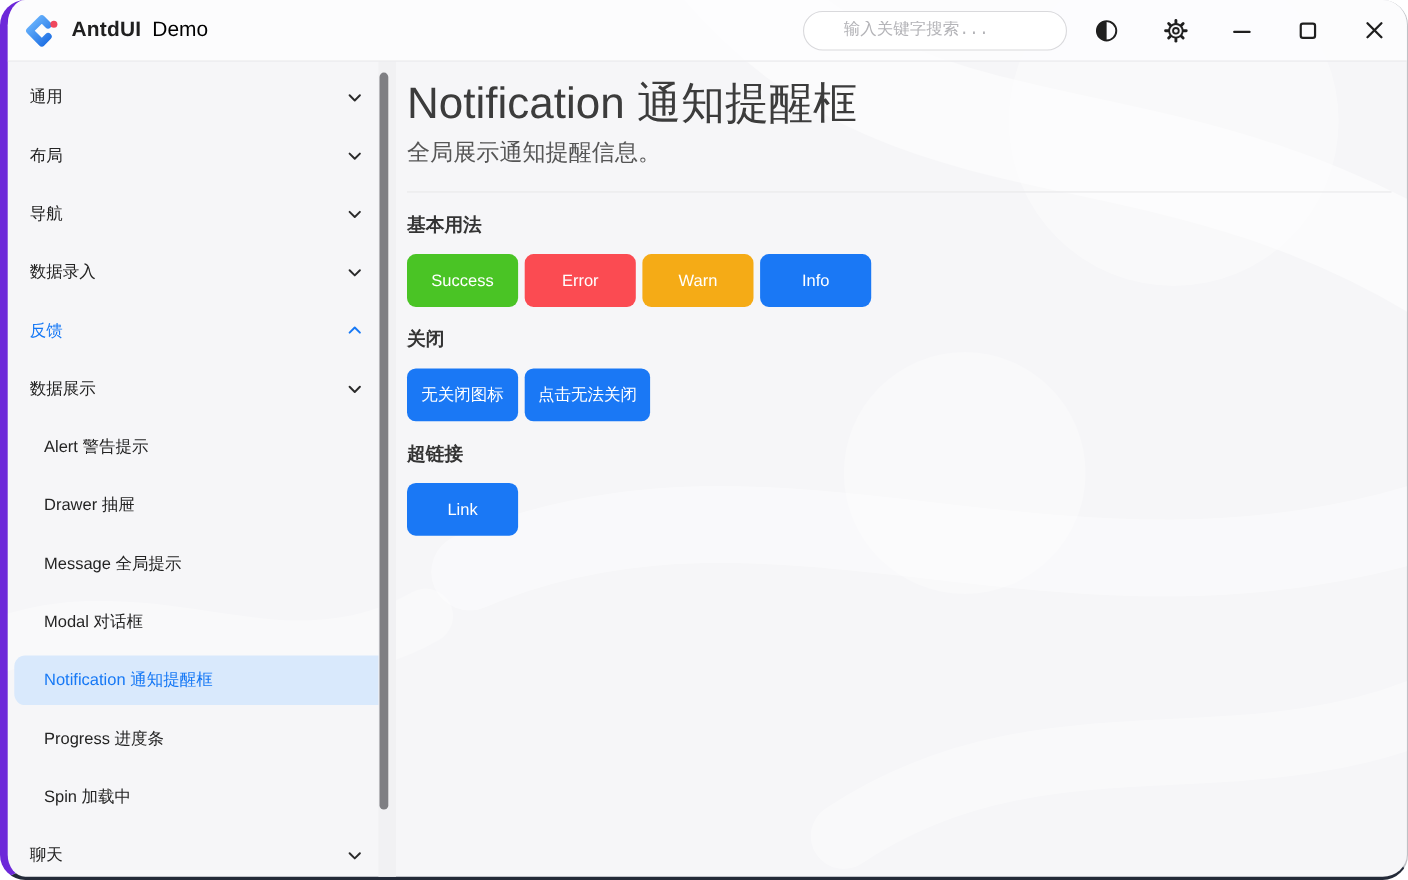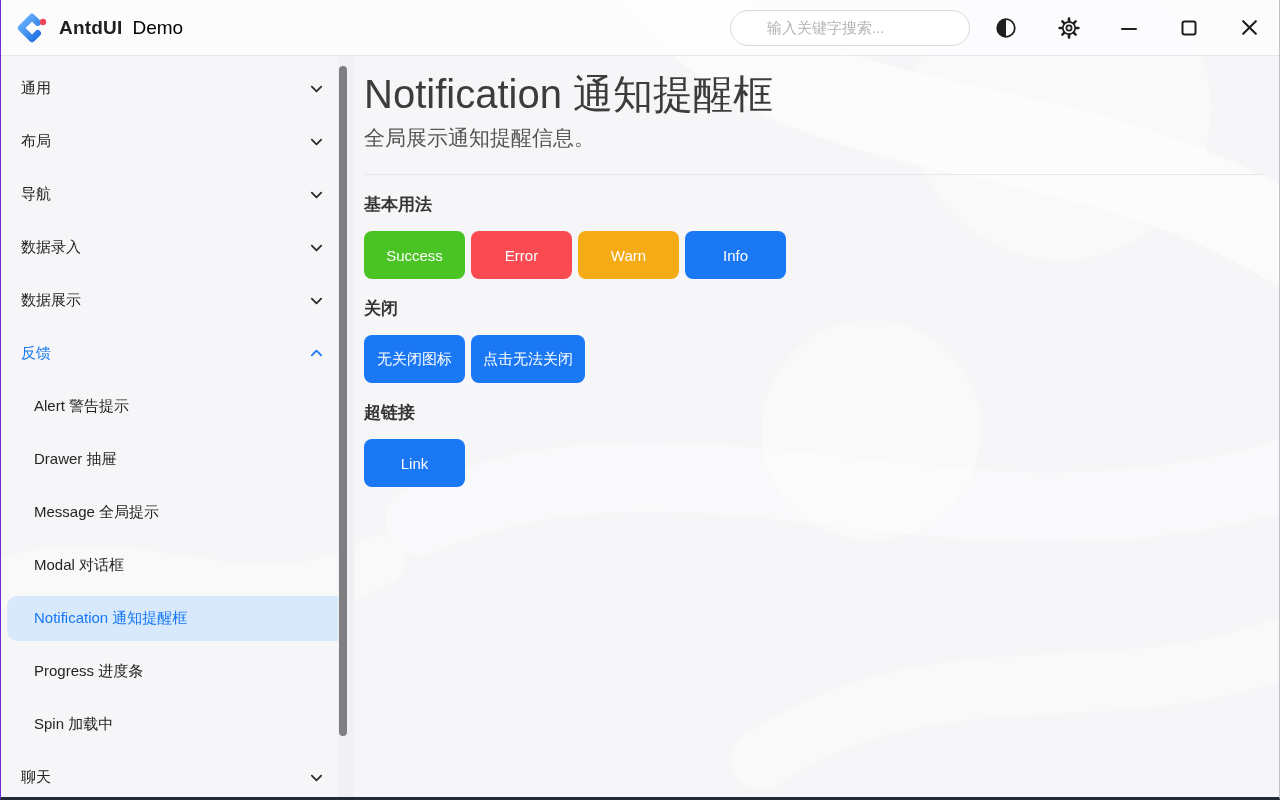"AntdUI" .window { border-left: 1px solid #6d28d9 -> 7px solid #6d28d9; border-radius: none -> 23px }
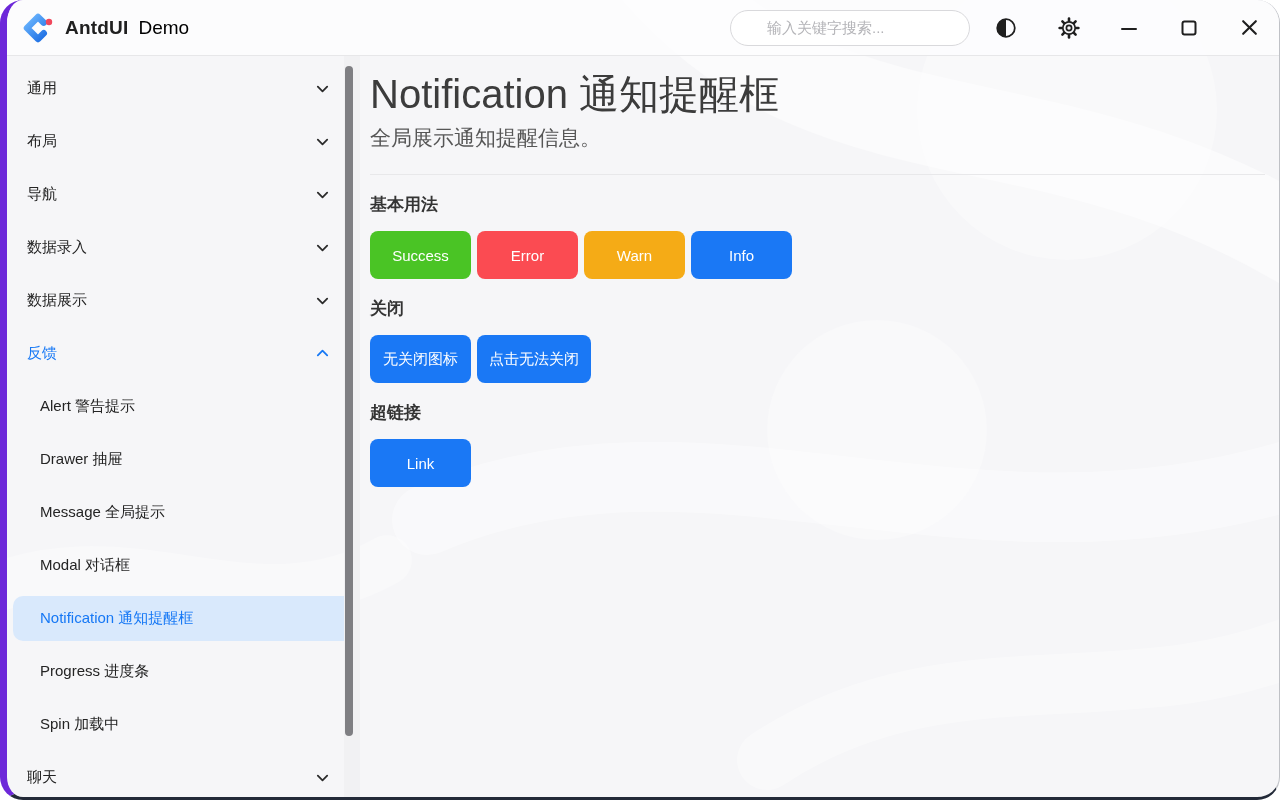"输入关键字搜索..." .searchbox { font-family: none -> Liberation Mono, monospace }
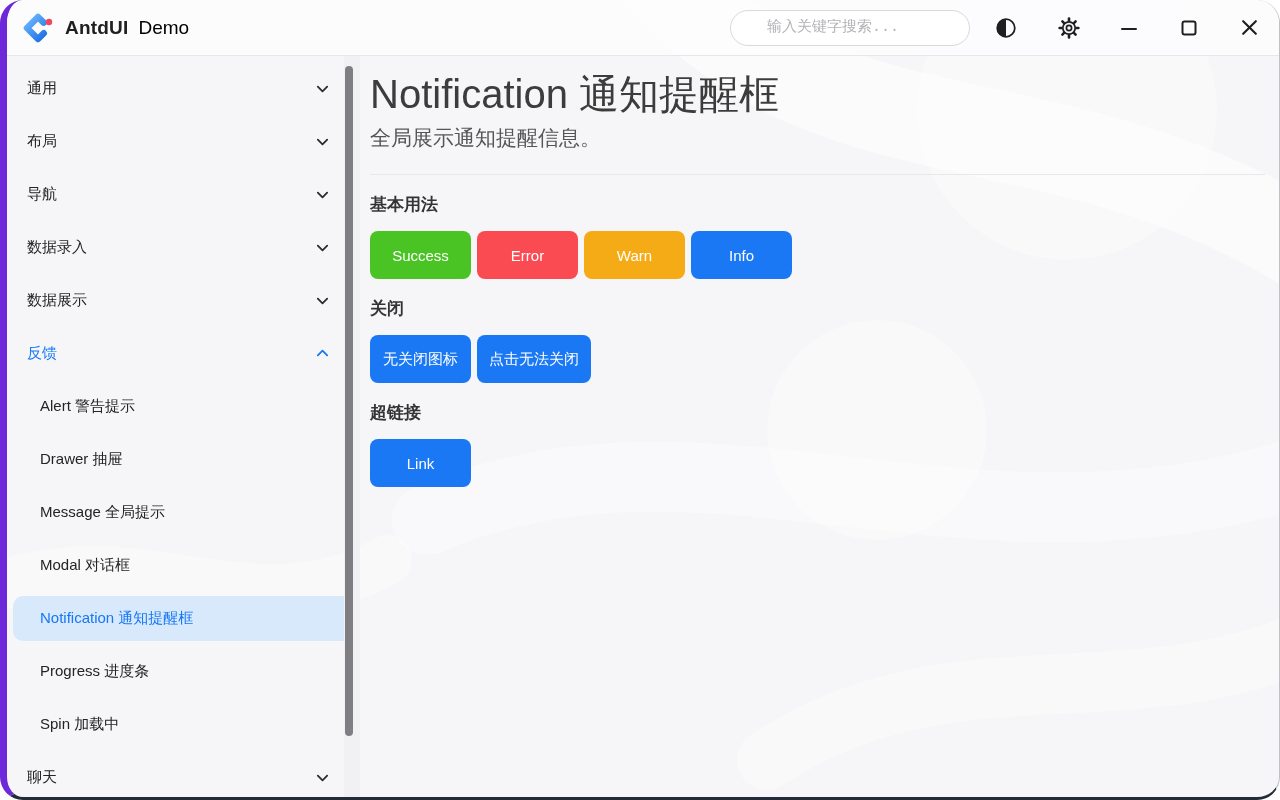"数据展示" div.nav-row { order: before "反馈" -> after "反馈" }
